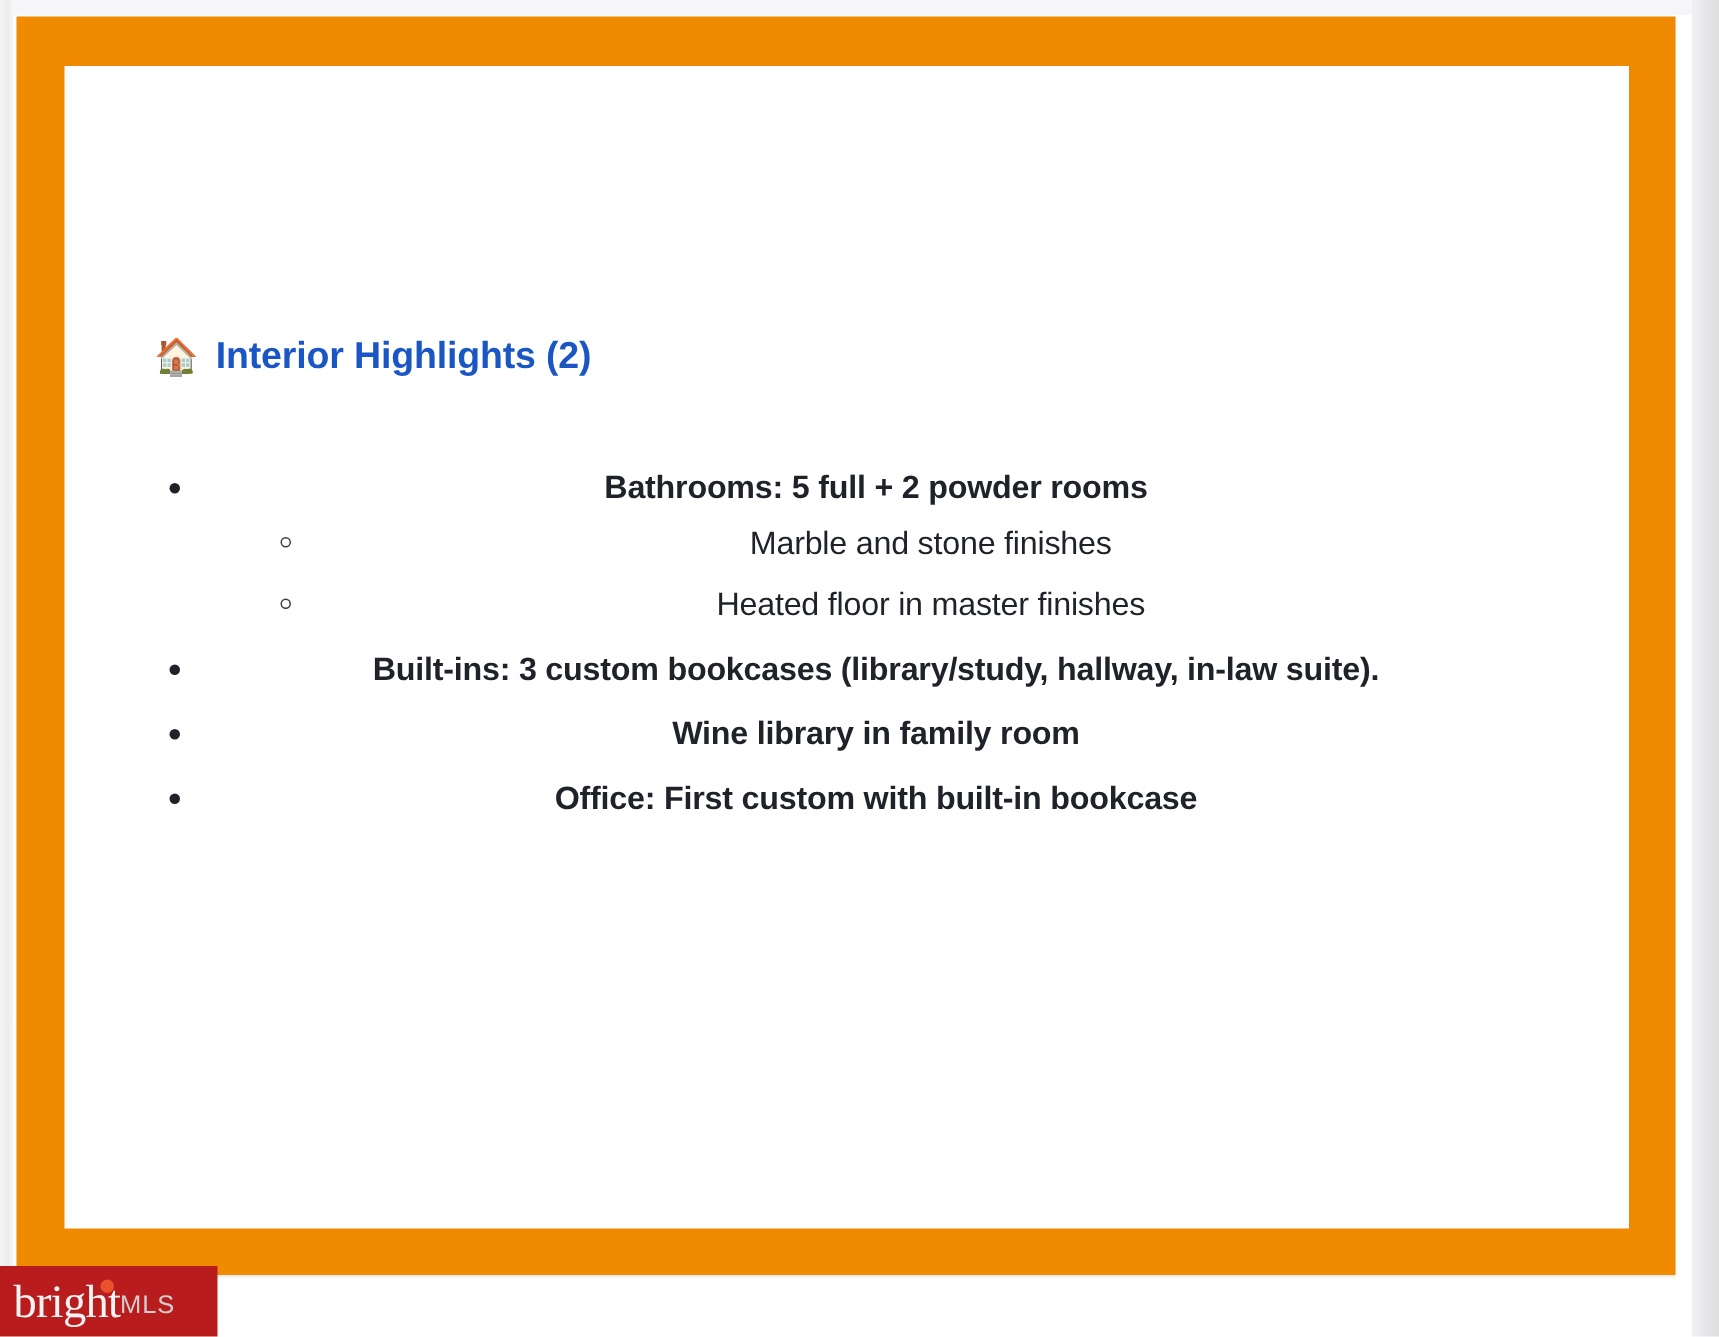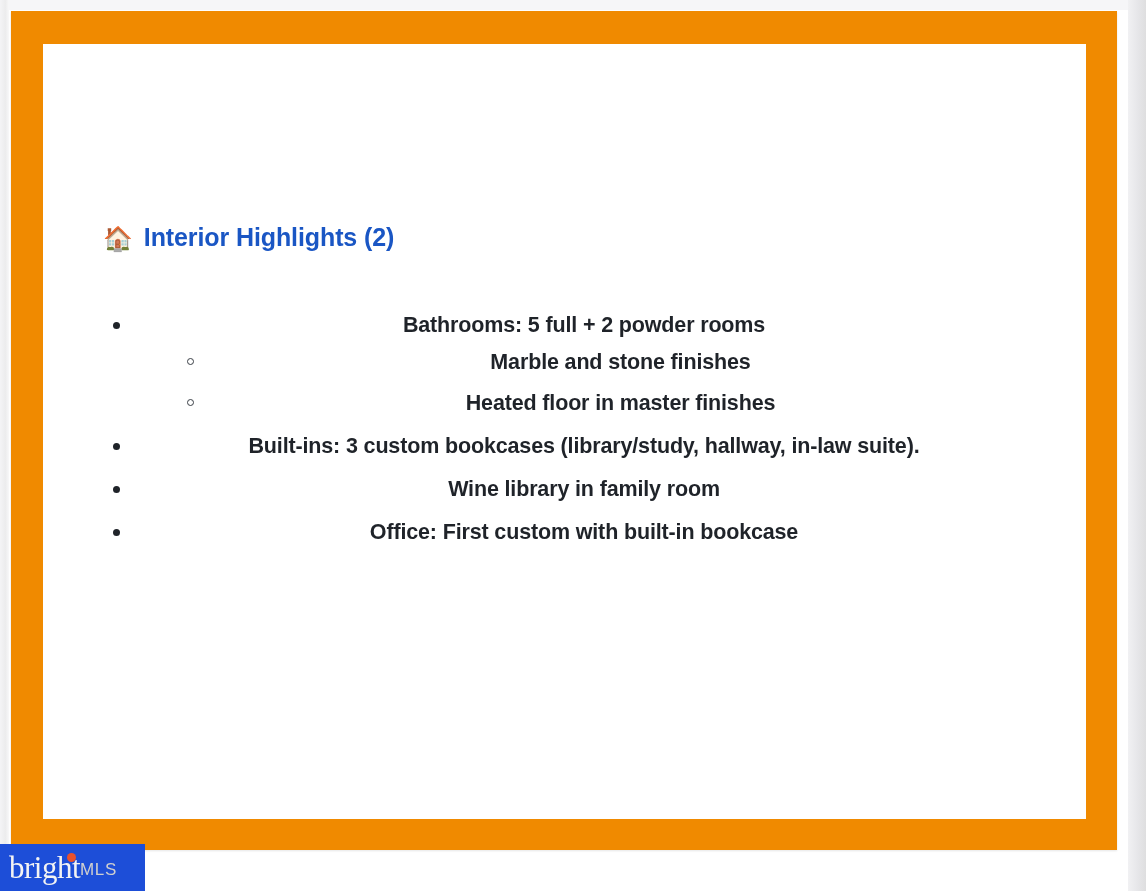"Marble and stone finishes" ul.sub-bullets > li { font-weight: bold -> normal }
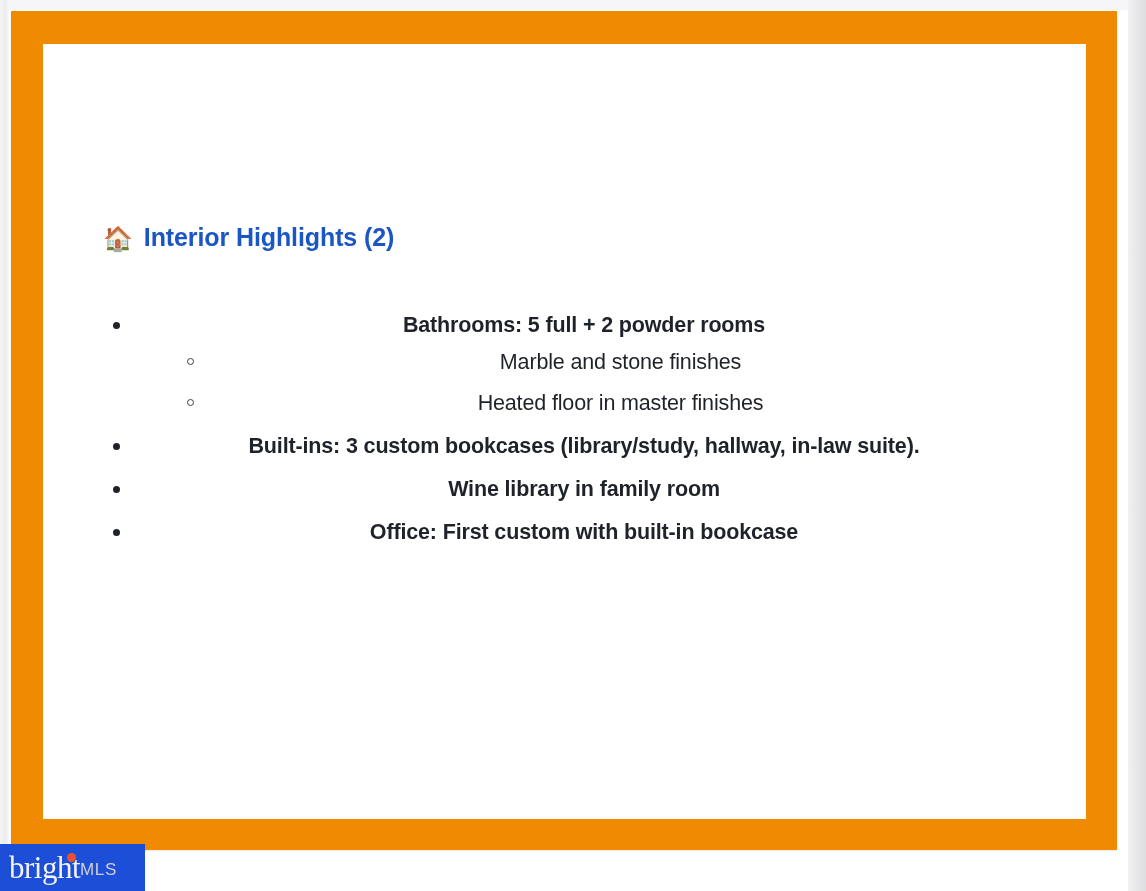"bright" .watermark { background: #1d4ed8 -> #b91c1c }
